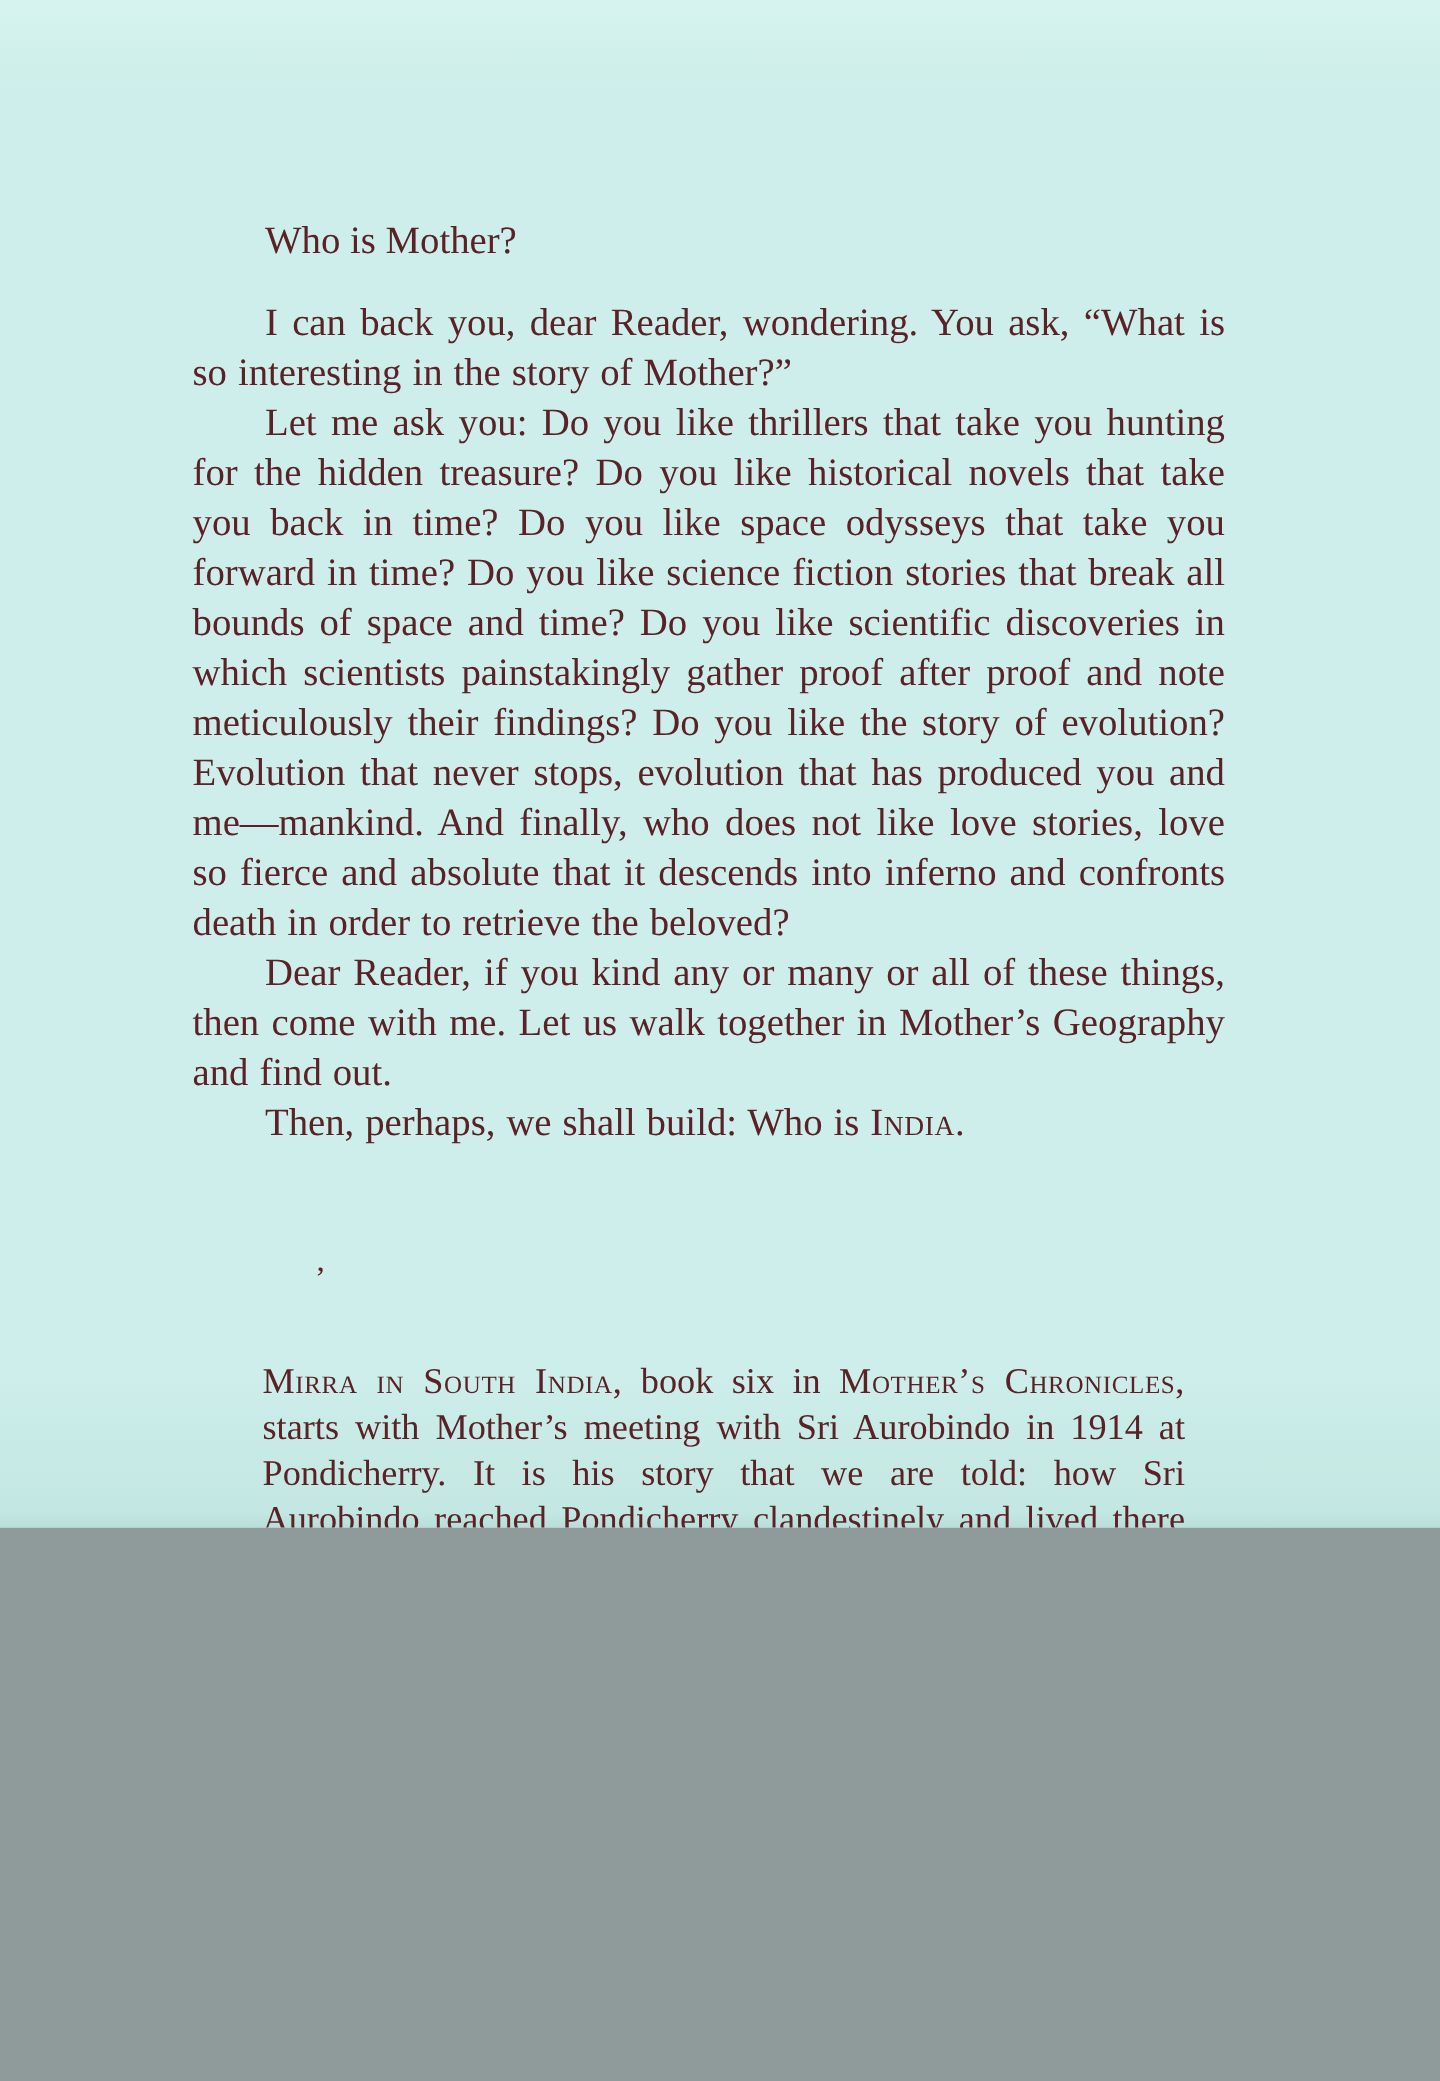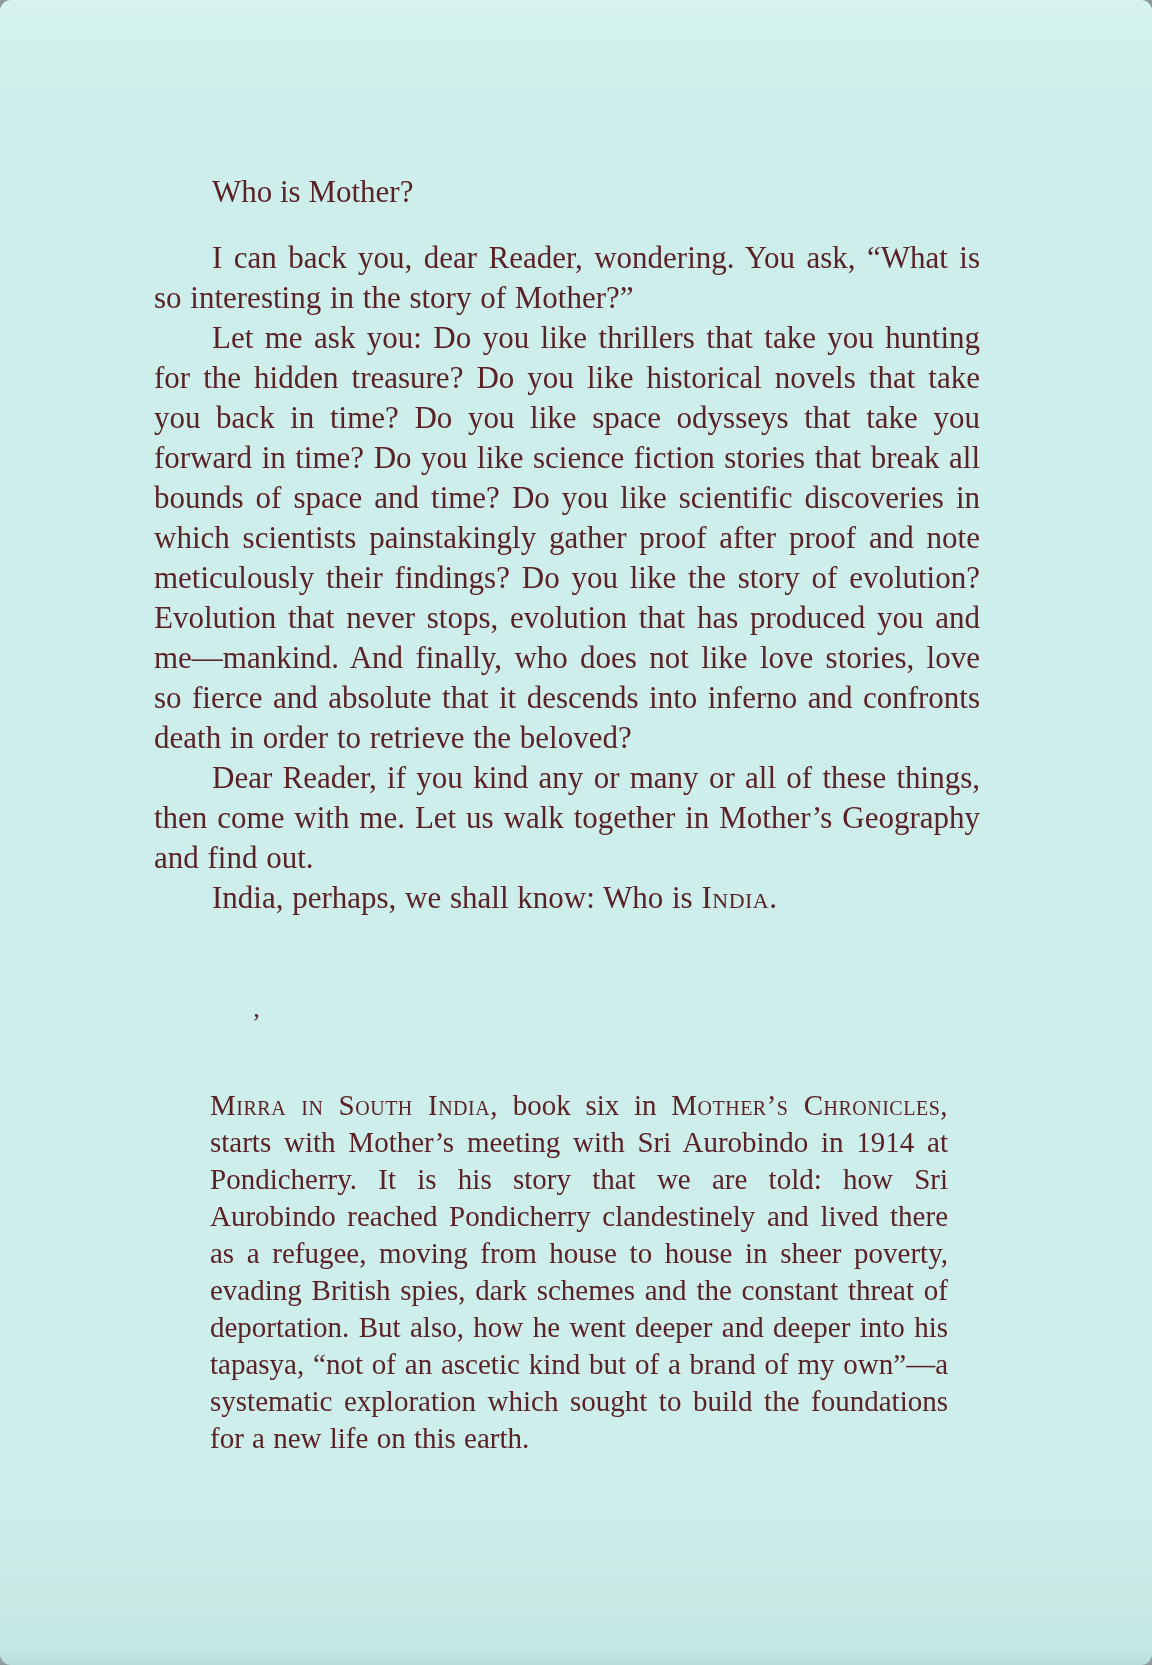"Who is Mother?" .page { border-radius: 11px -> none; height: 1665px -> 1222px }
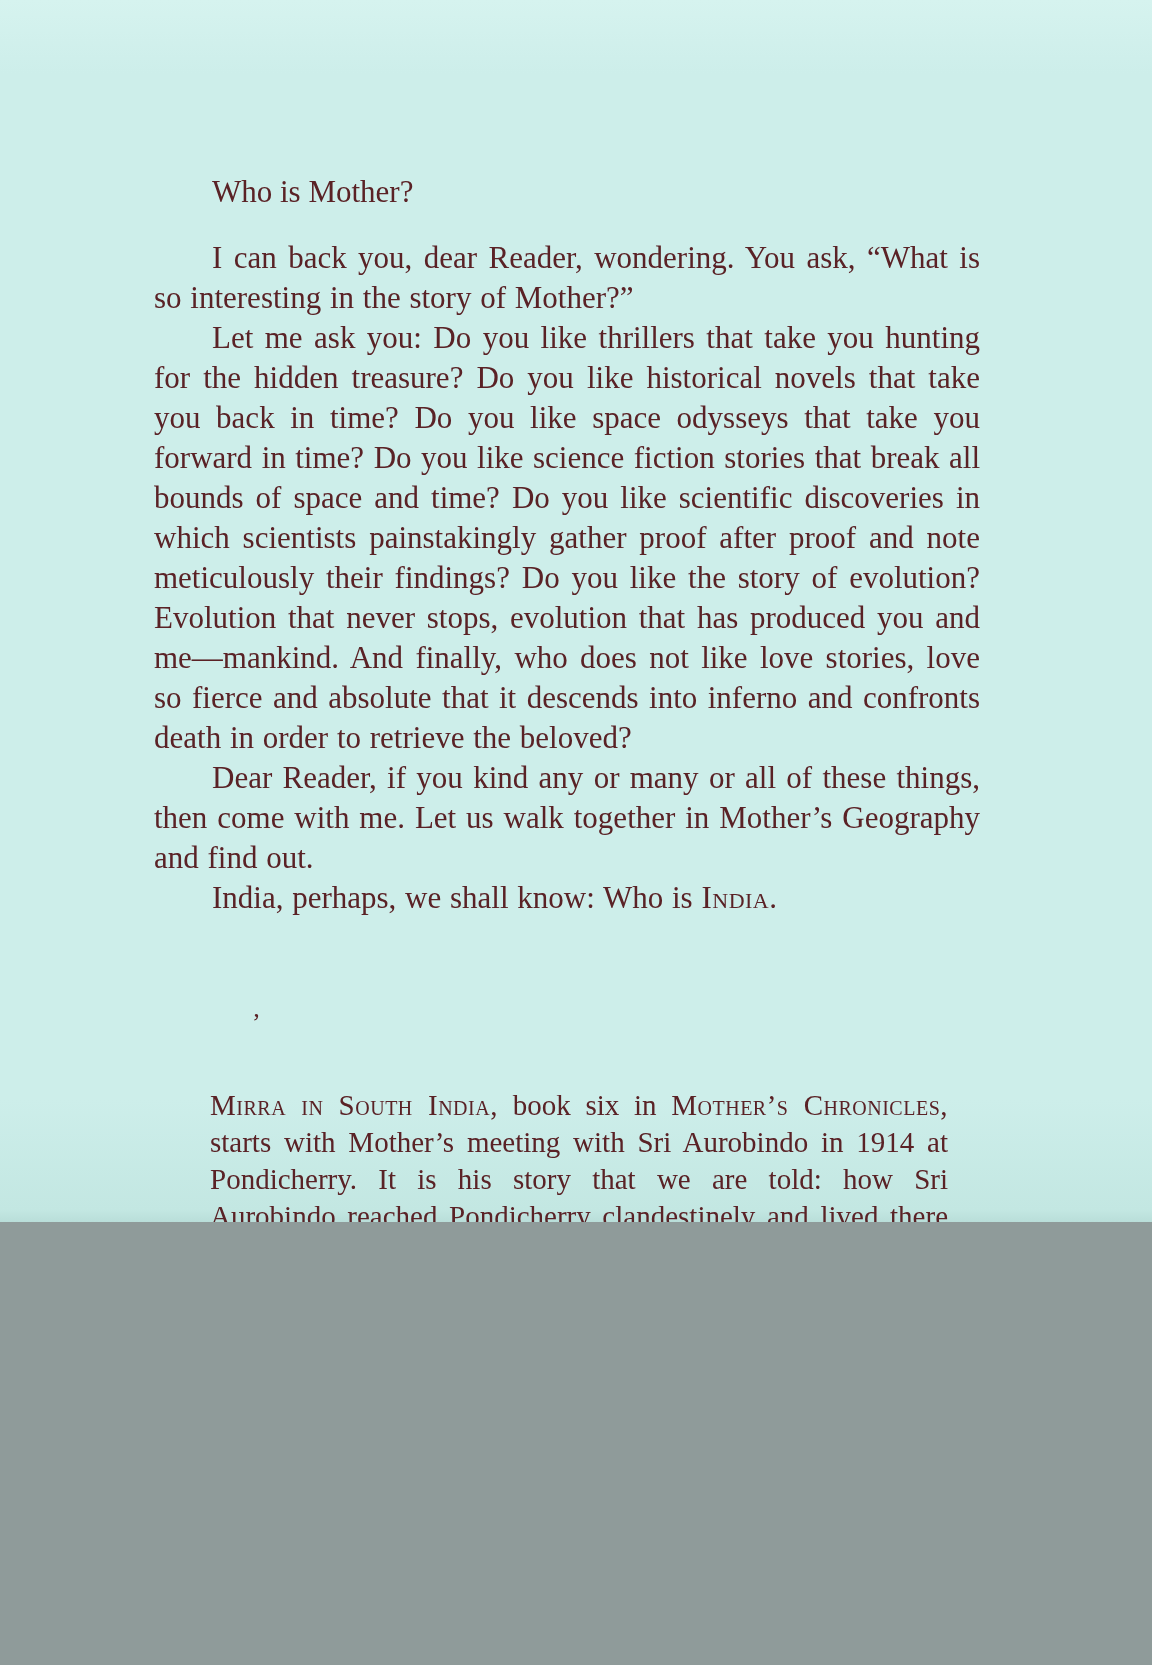"India, perhaps, we shall know:" span { text: India, perhaps, we shall know -> Then, perhaps, we shall build }
